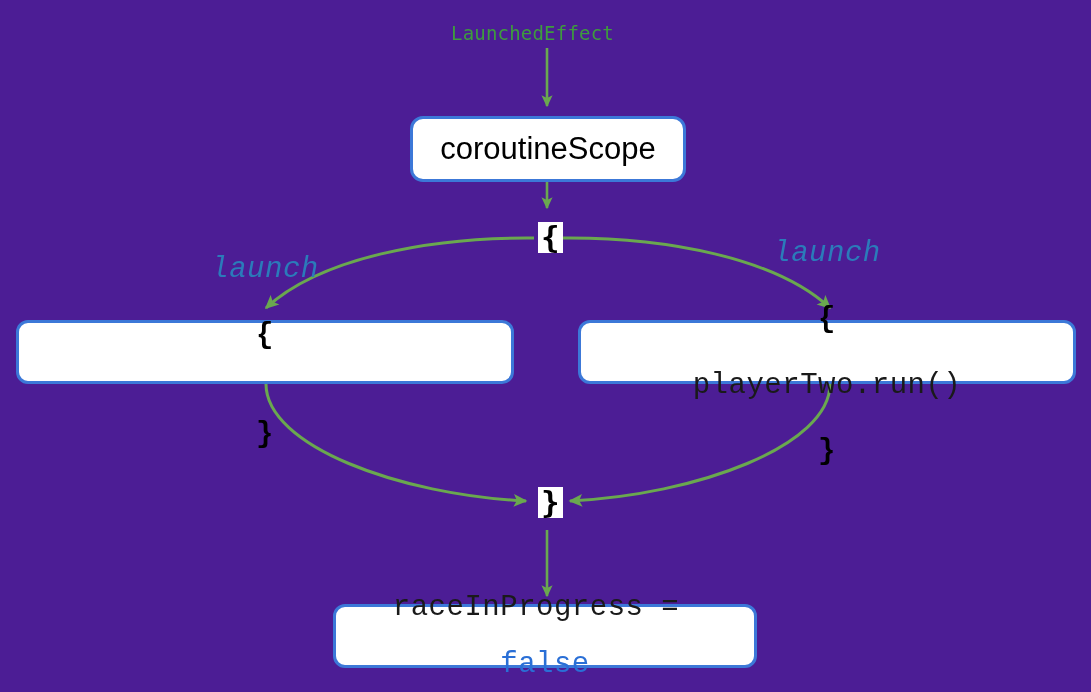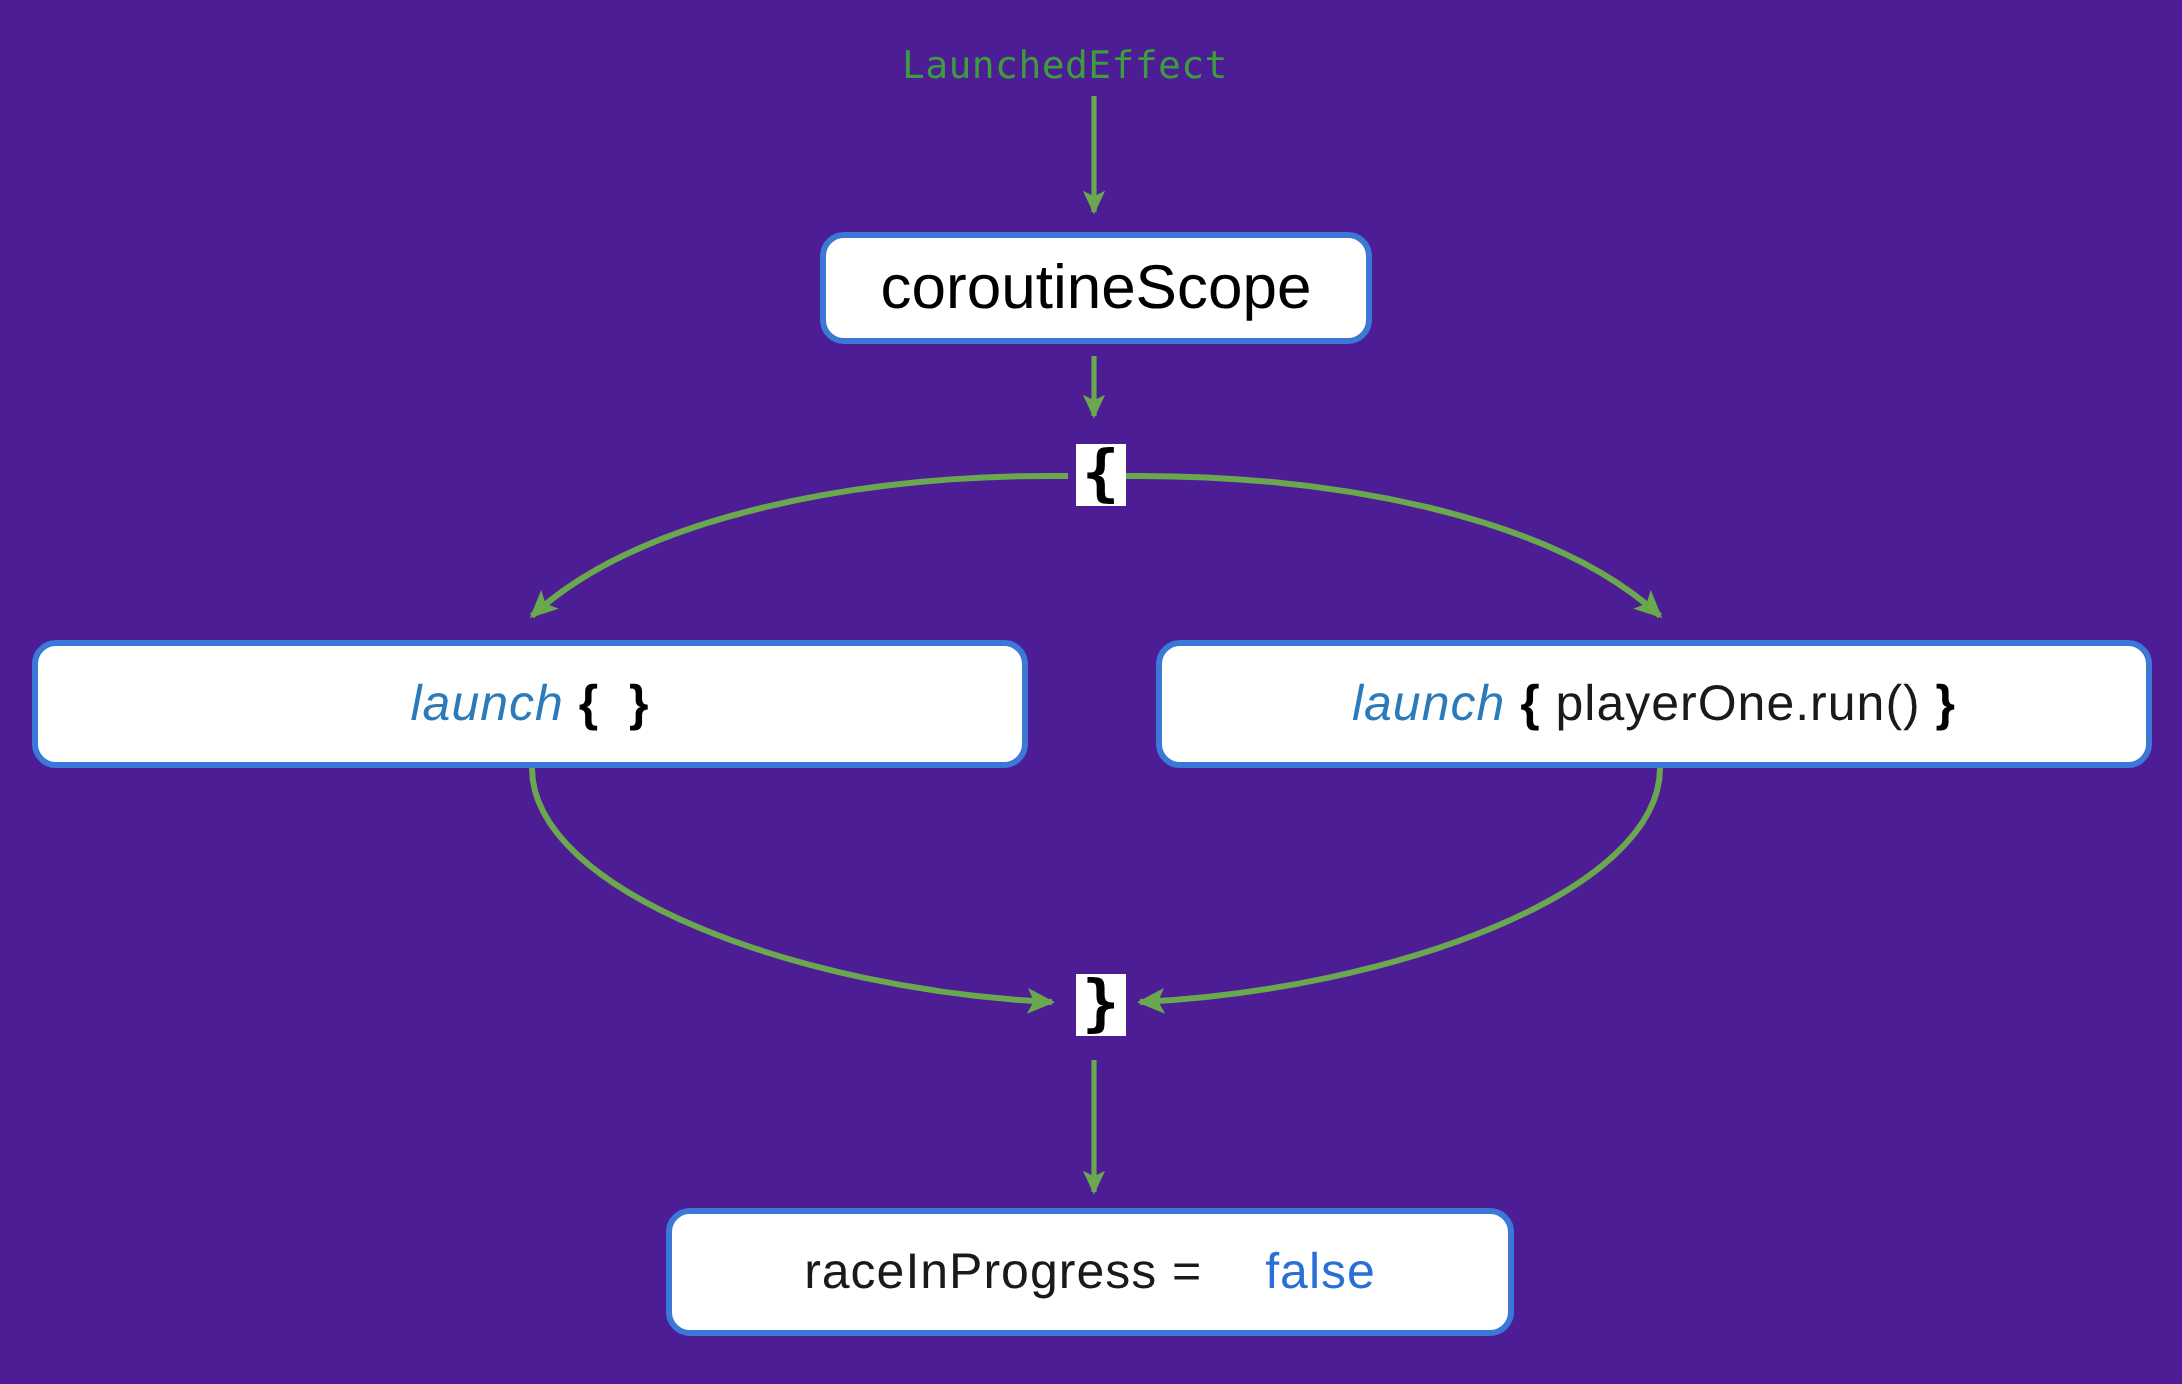"coroutineScope" div.node { border-radius: none -> 13px; height: 56px -> 66px }
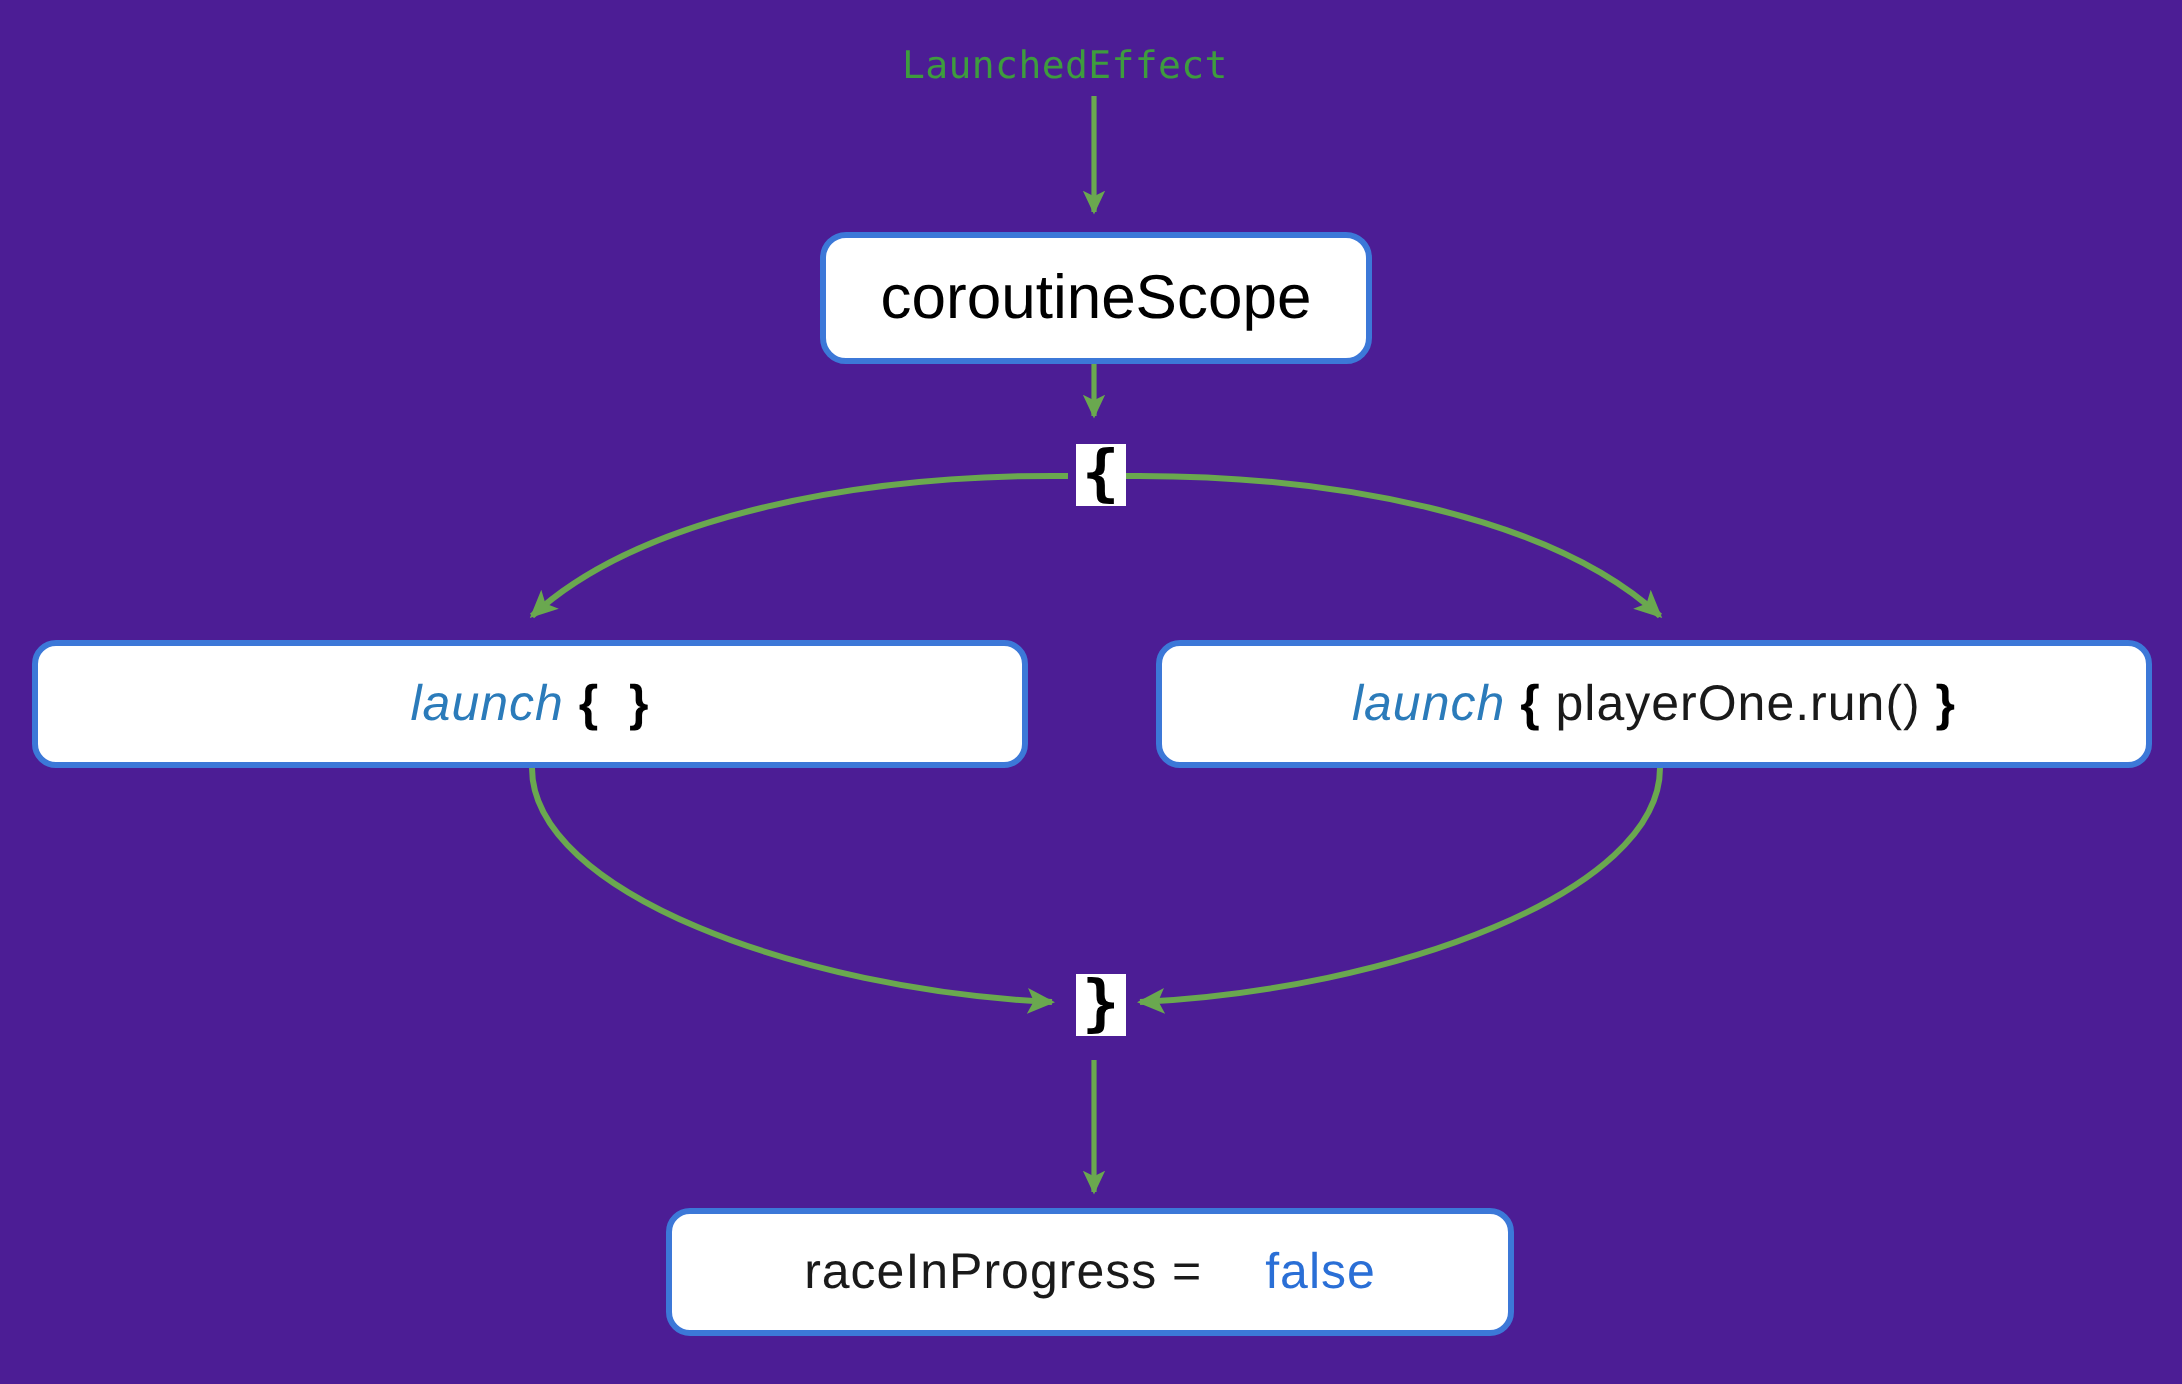"launch" .node-mono { flex-direction: none -> column; font-family: Liberation Sans, sans-serif -> Liberation Mono, monospace; font-size: 25px -> 29px }
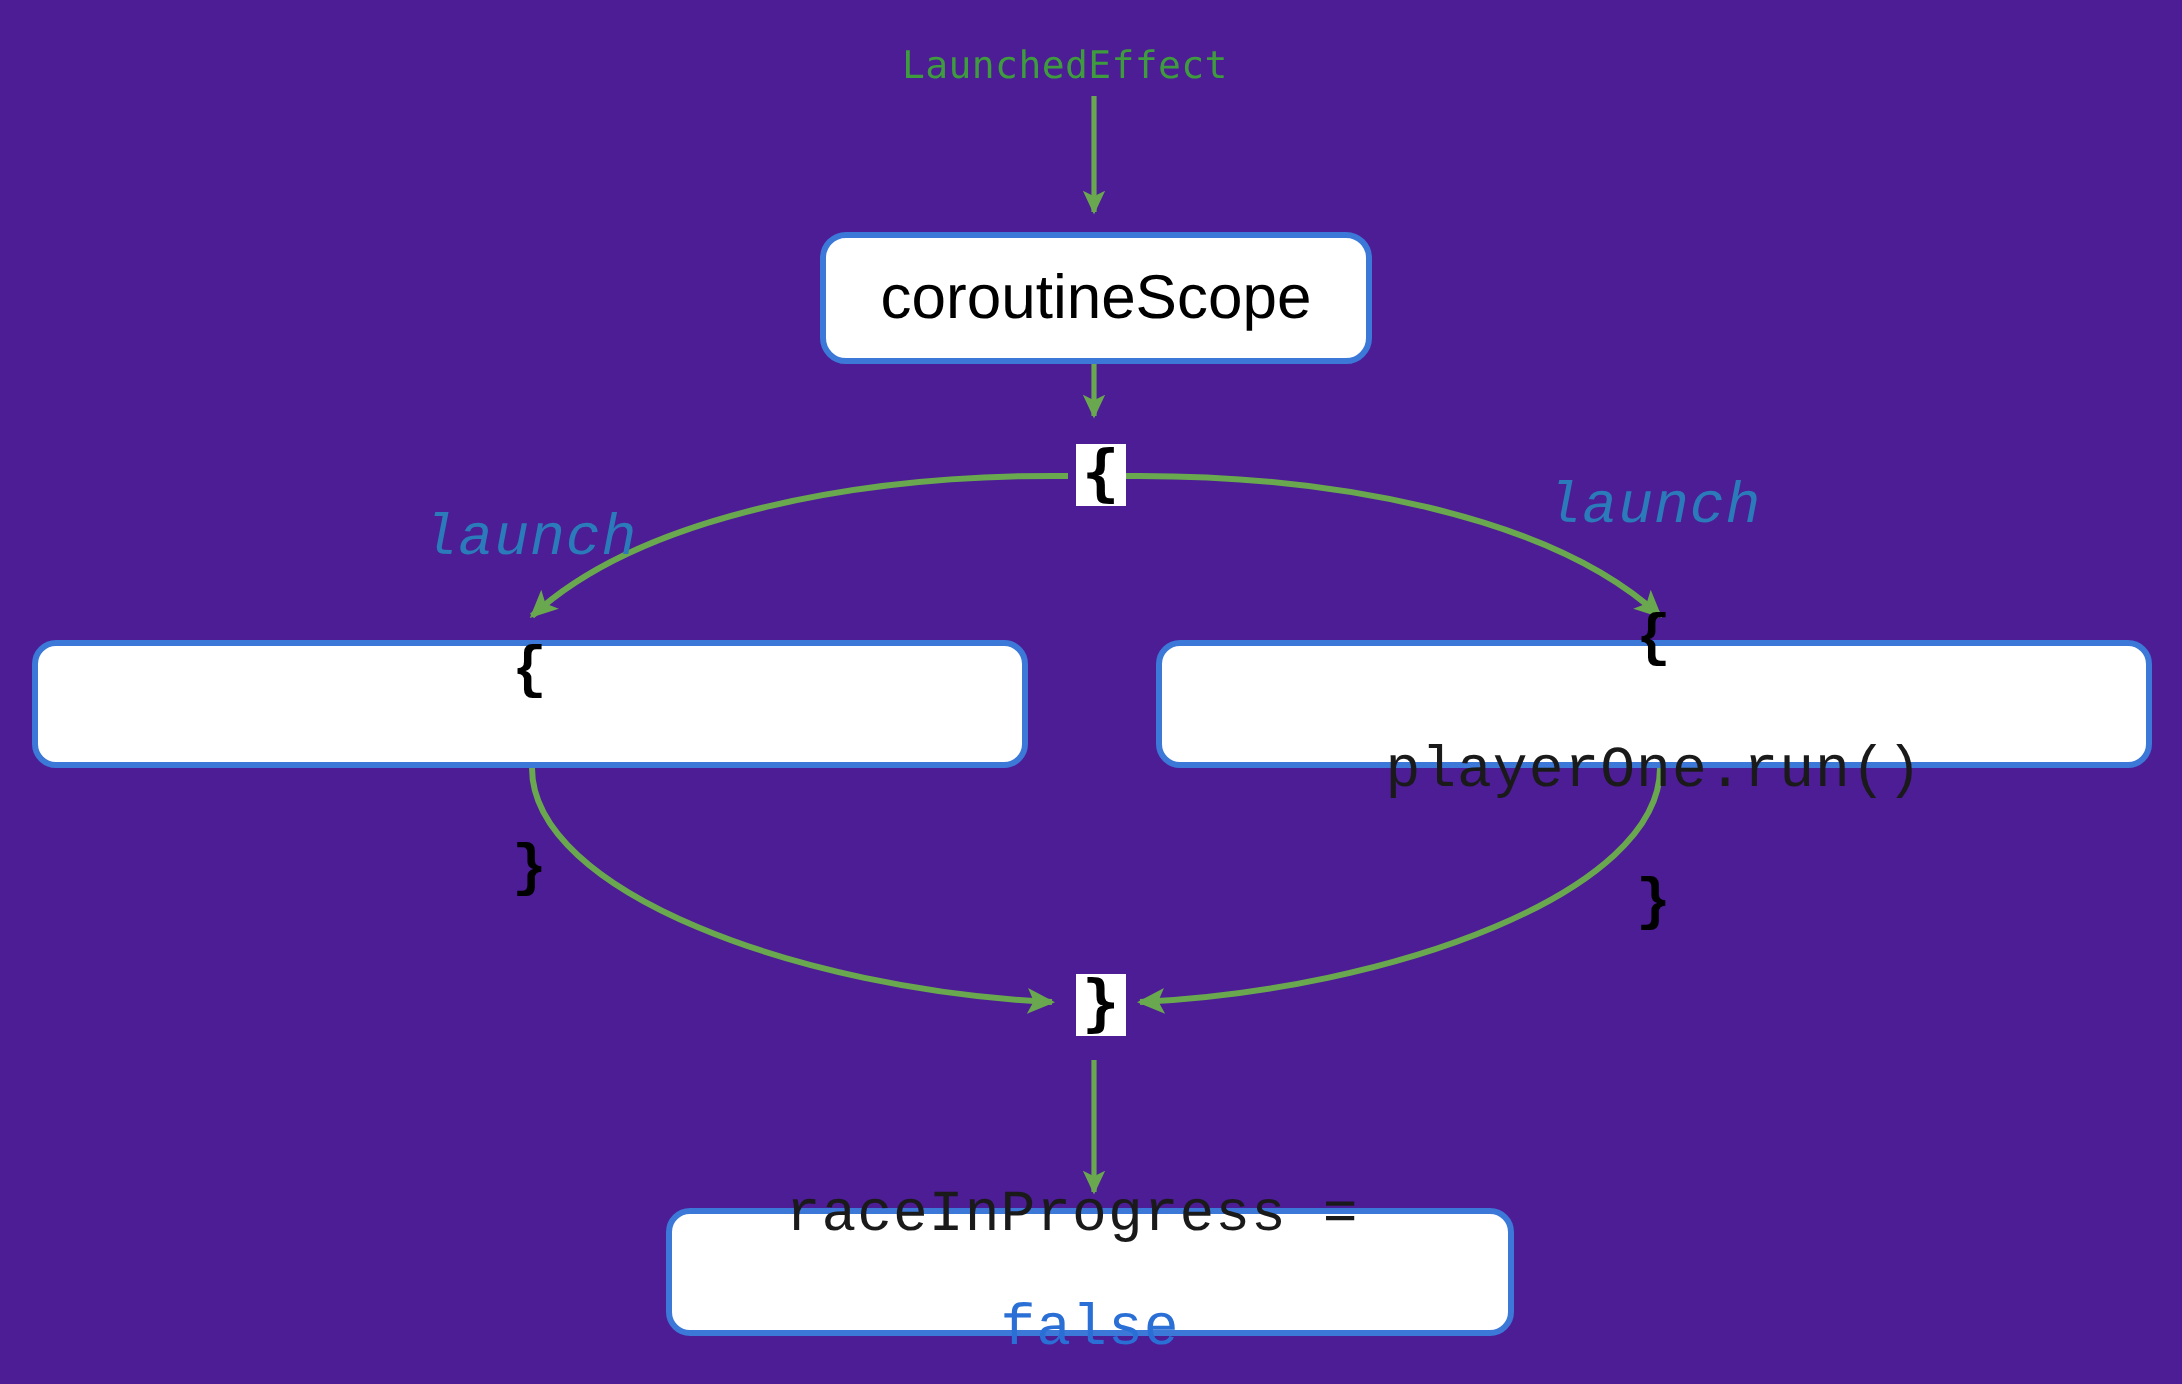"playerOne.run()" span { text: playerOne.run -> playerTwo.run }
